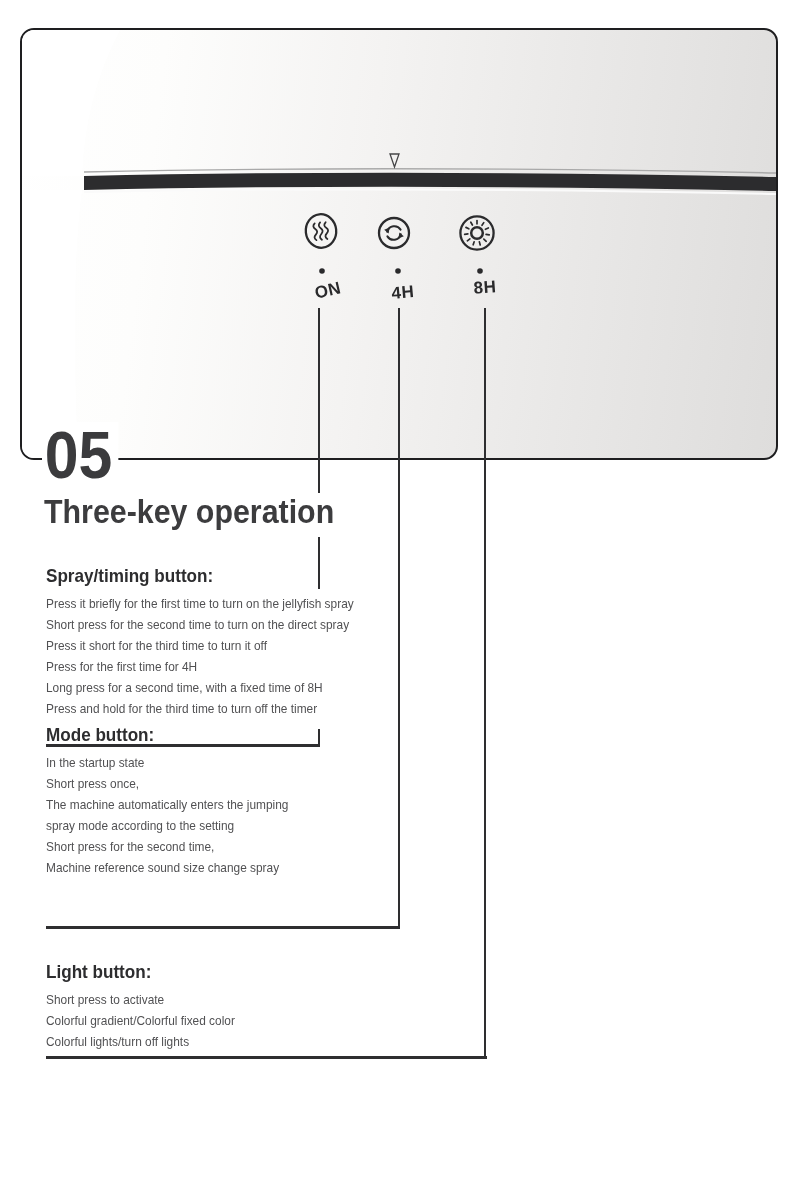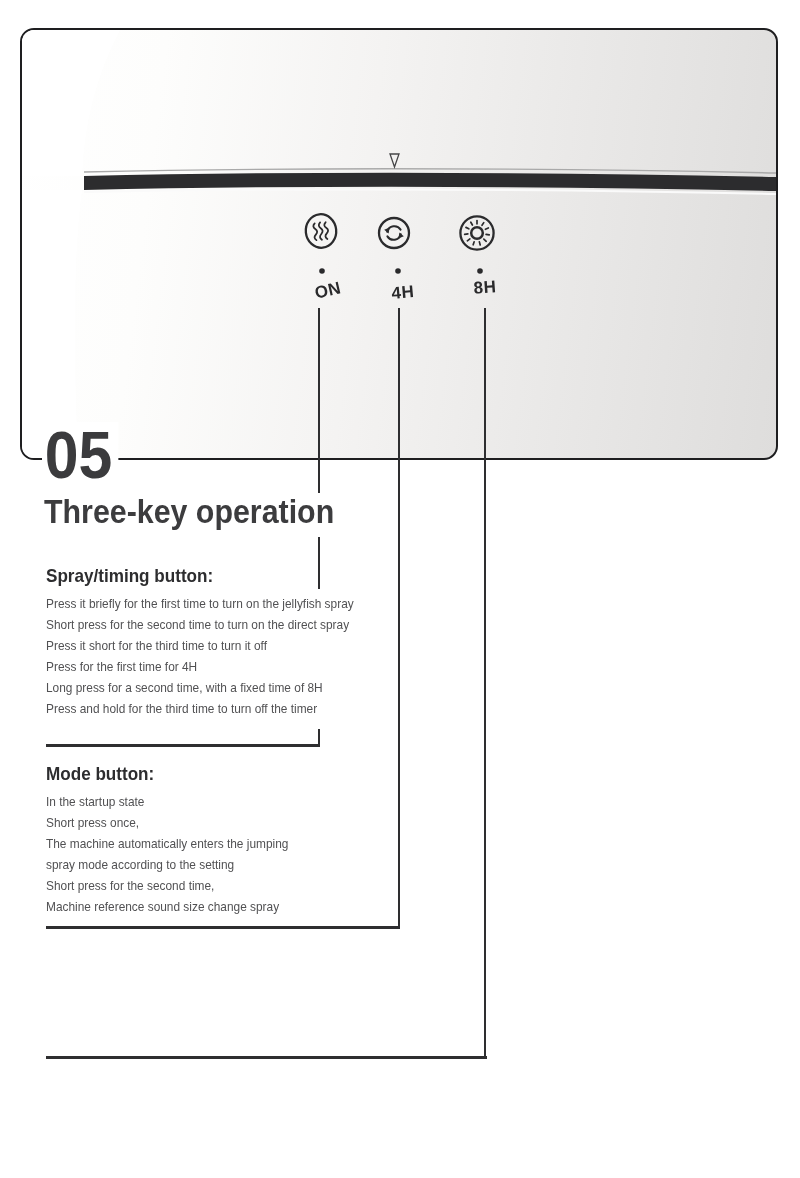"Mode button:" #section-mode { top: 763px -> 724px }
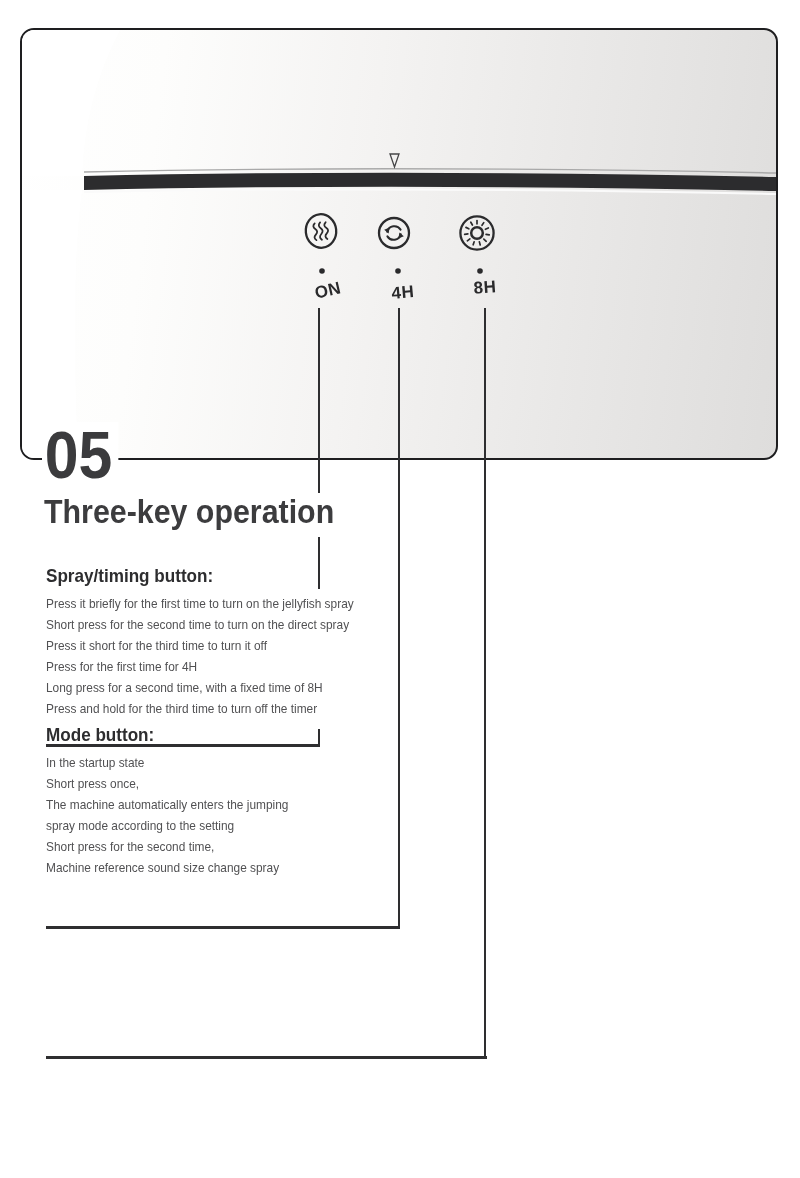"Light button:" div.section { html: none -> <div> <h2>Light button:</h2> <div> <div>Short press to activate</div> <div>Colorful gradient/Colorful fixed color</div> <div>Colorful lights/turn off lights</div> </div> </div> }
